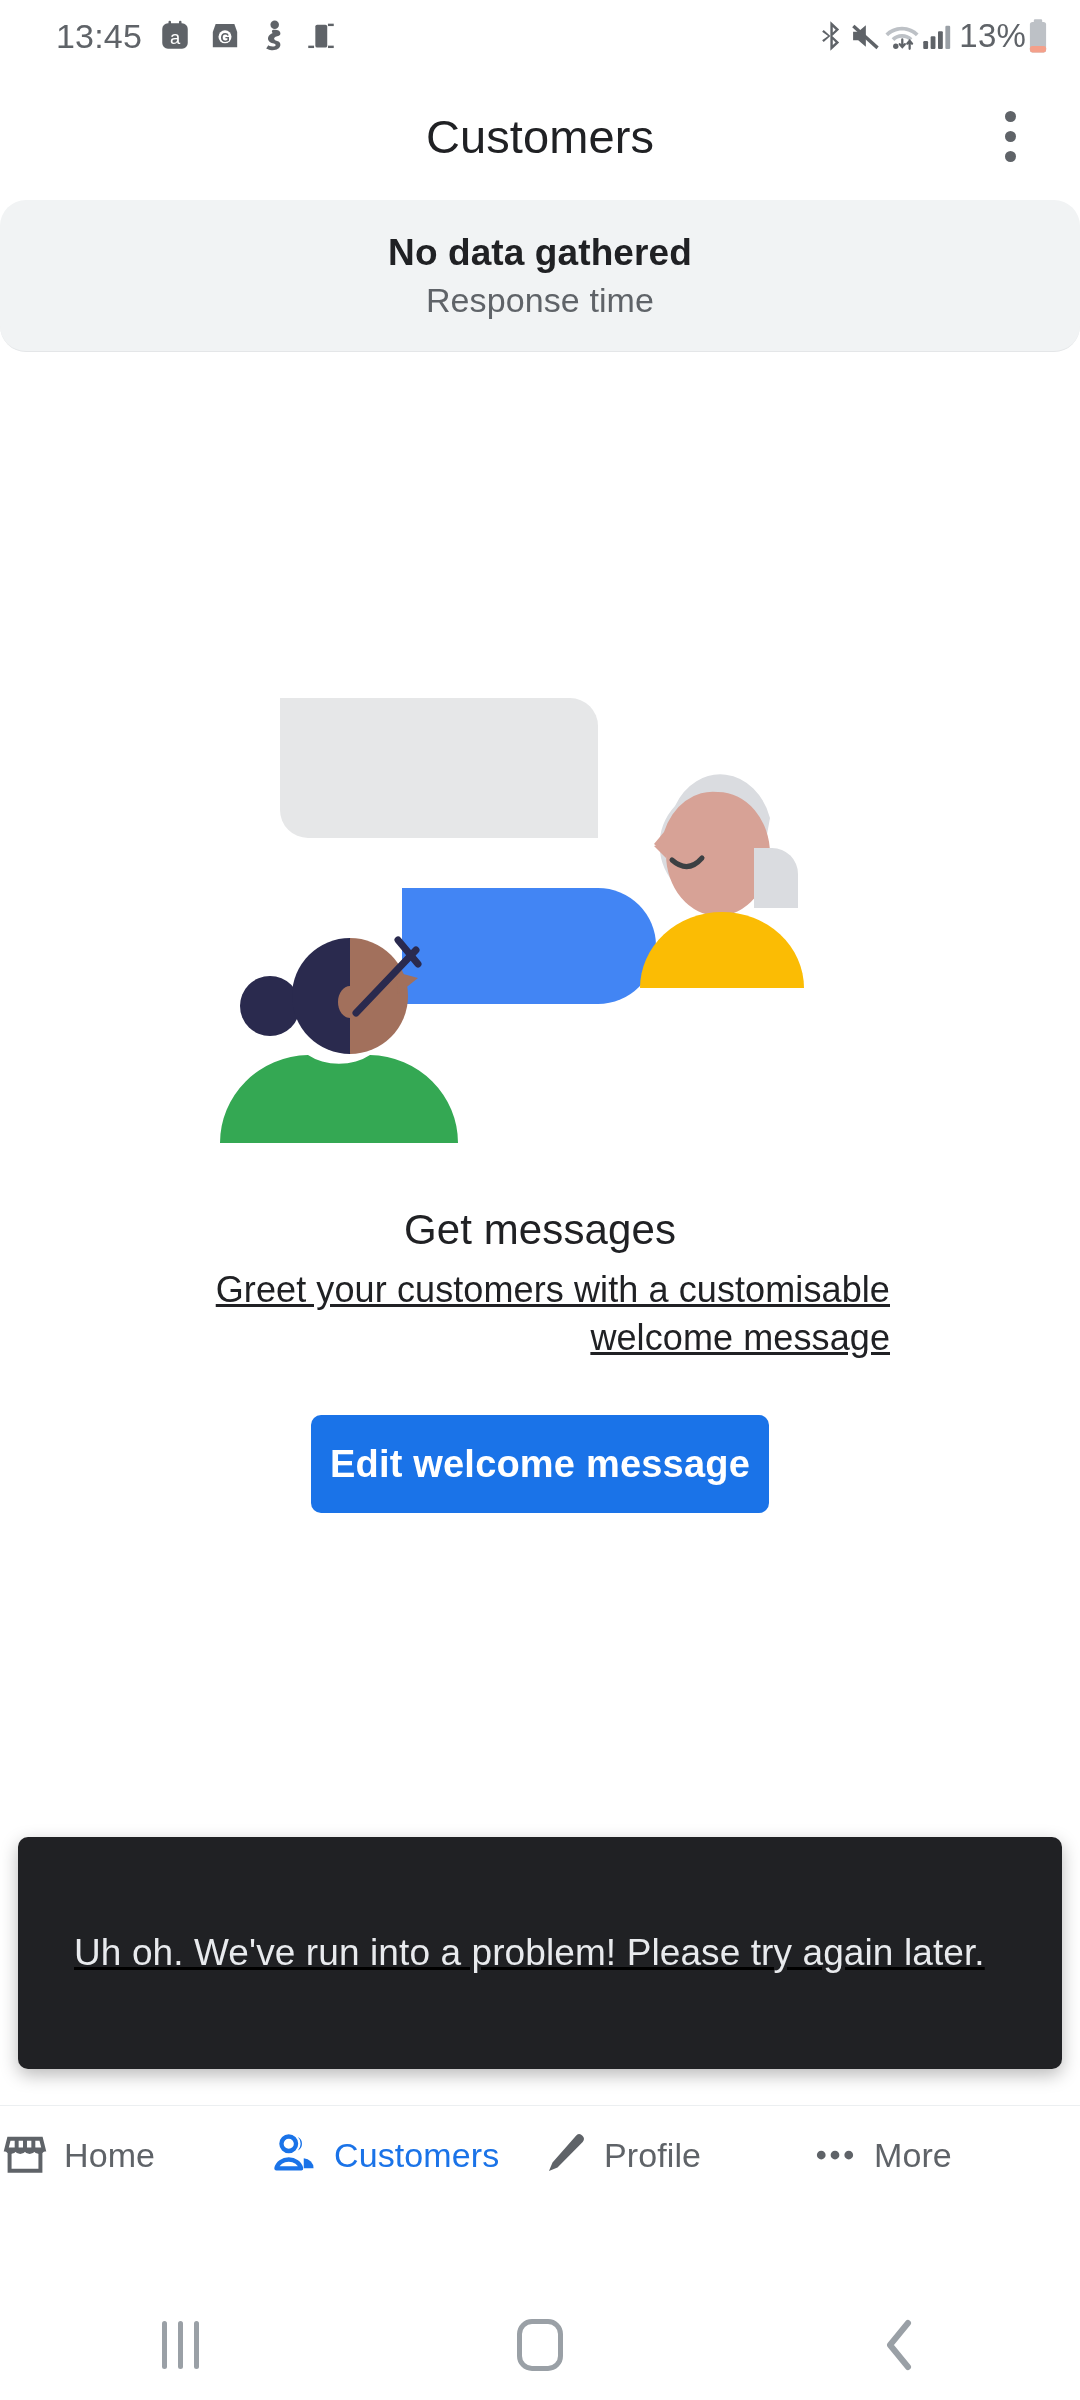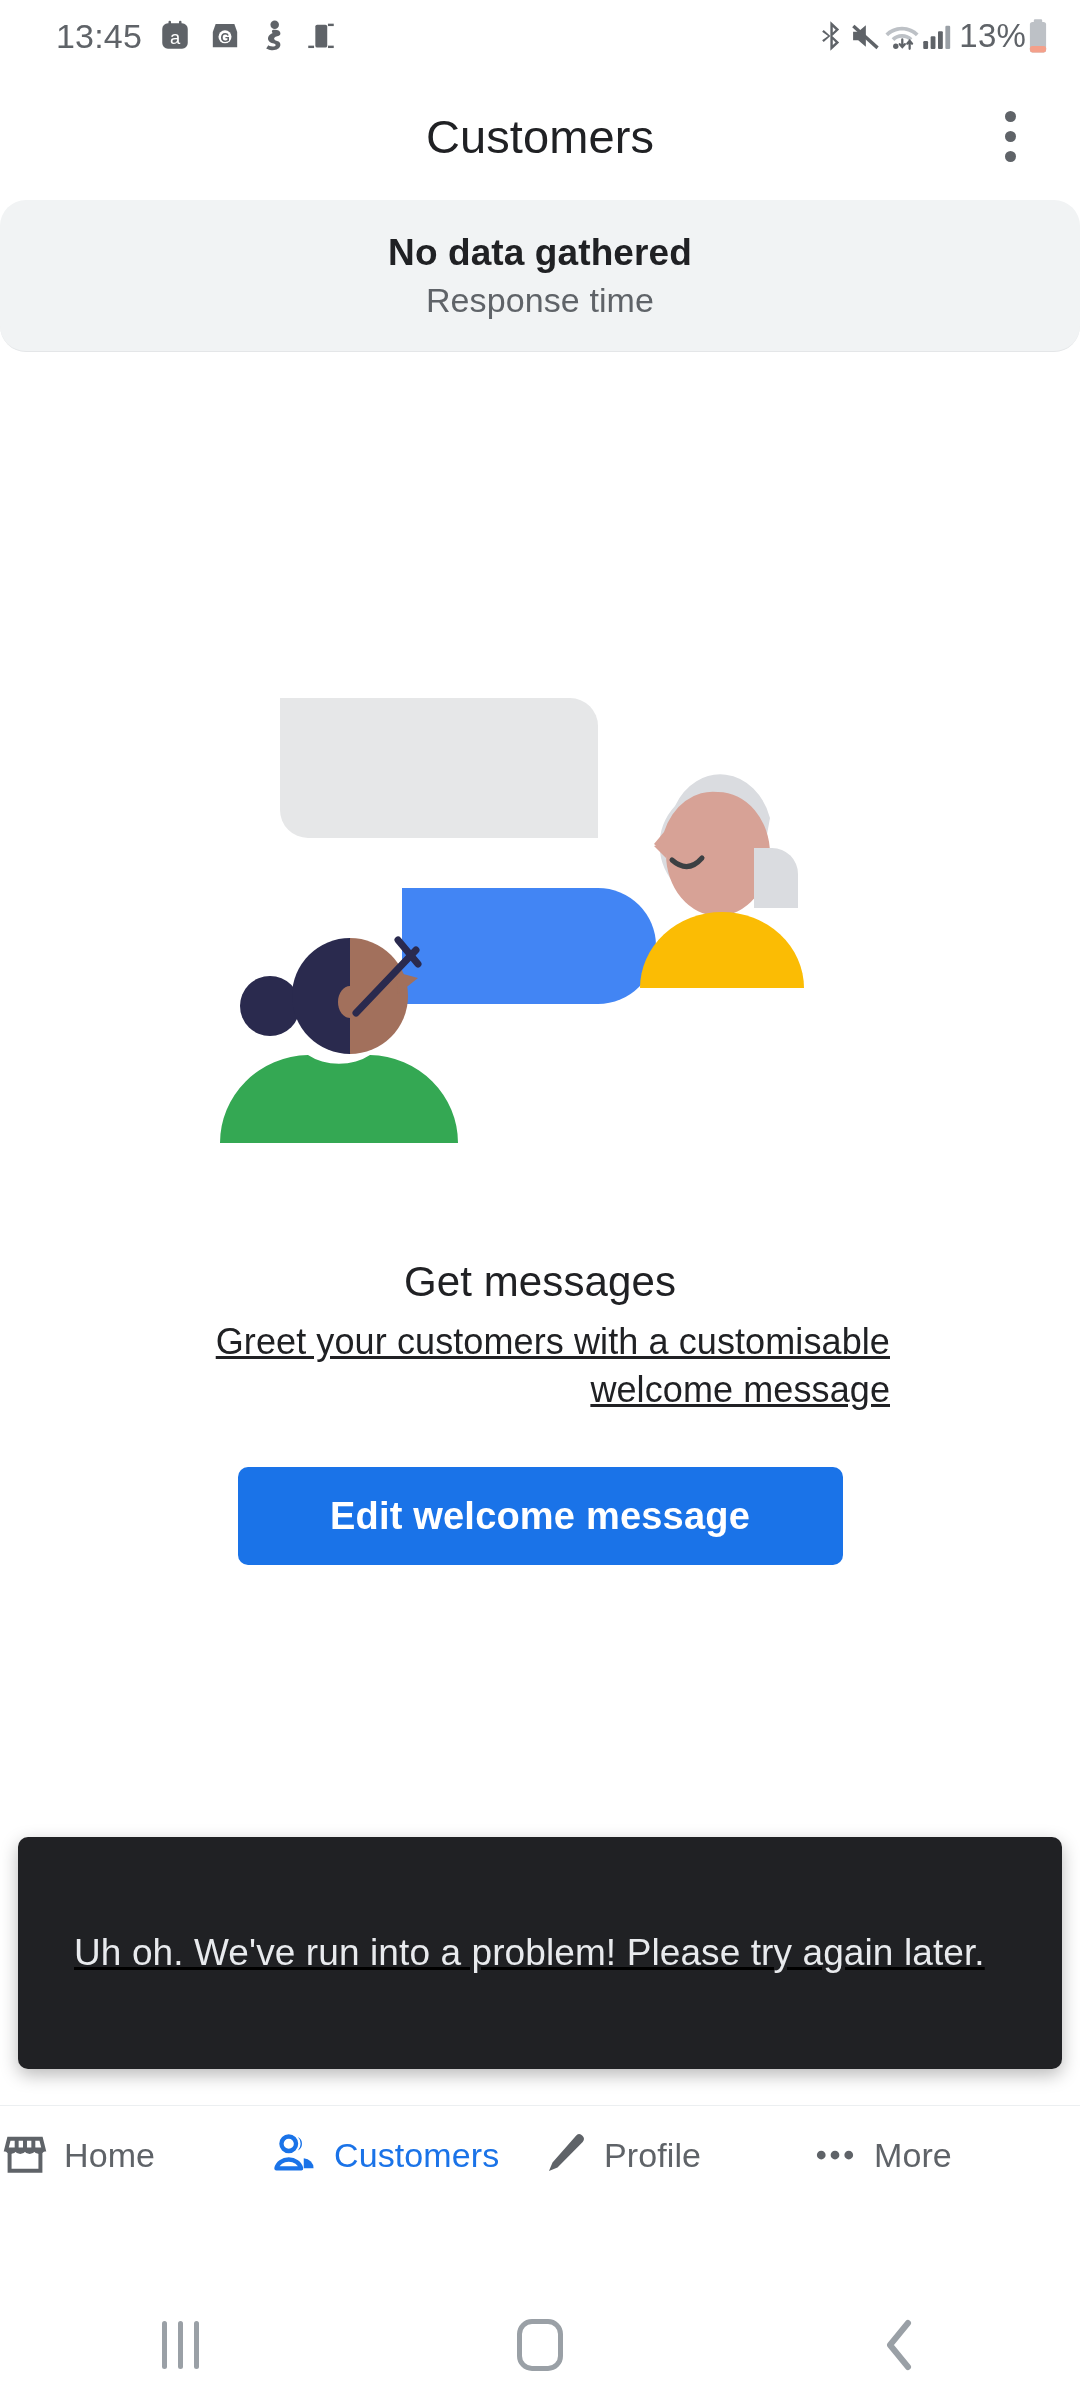"Get messages" .empty-title { margin-top: 100px -> 48px }
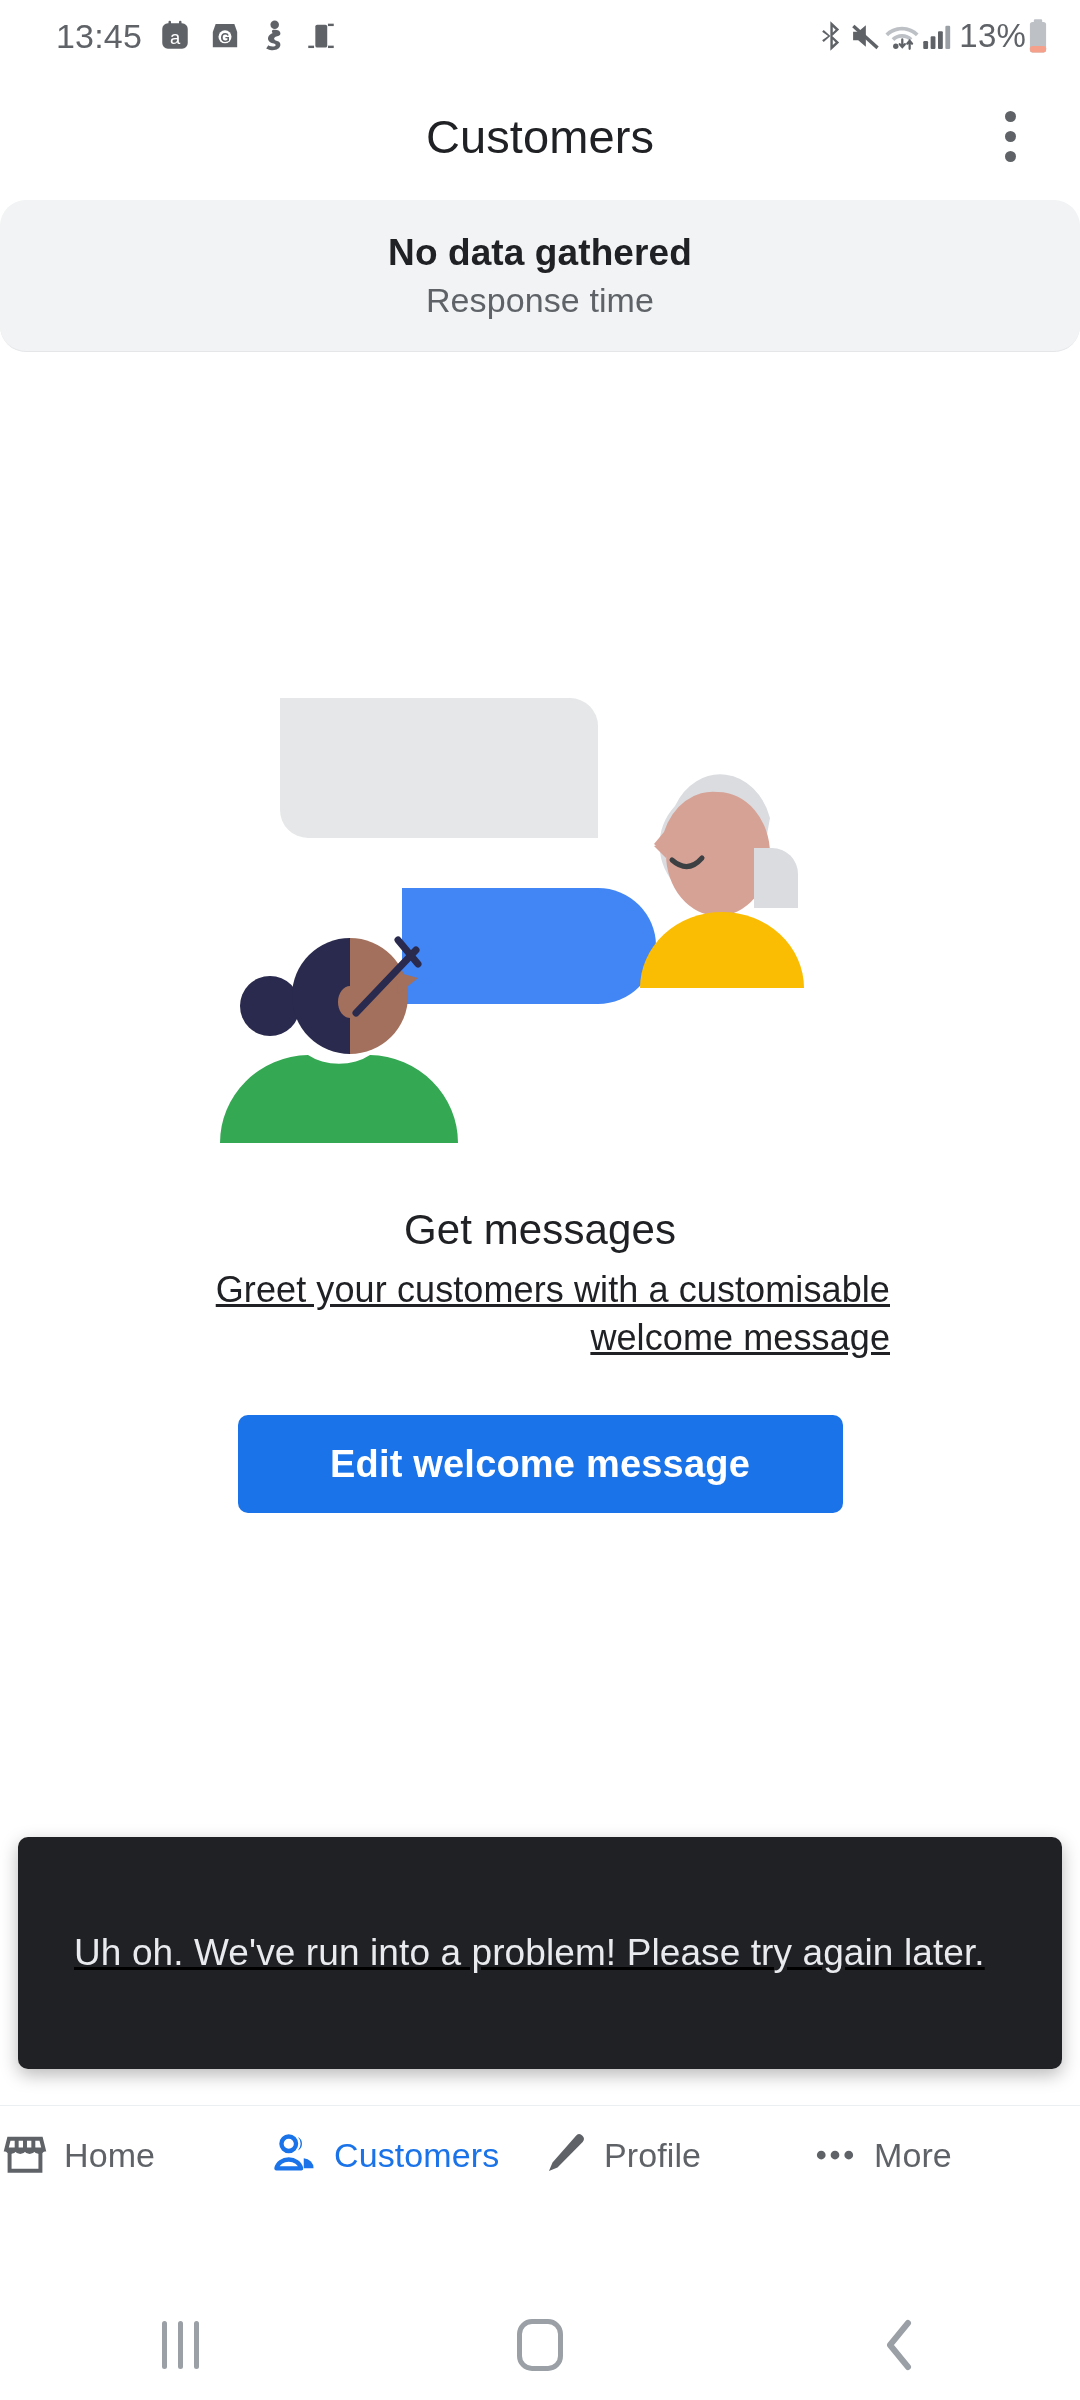"Edit welcome message" .cta { width: 605px -> 458px }
